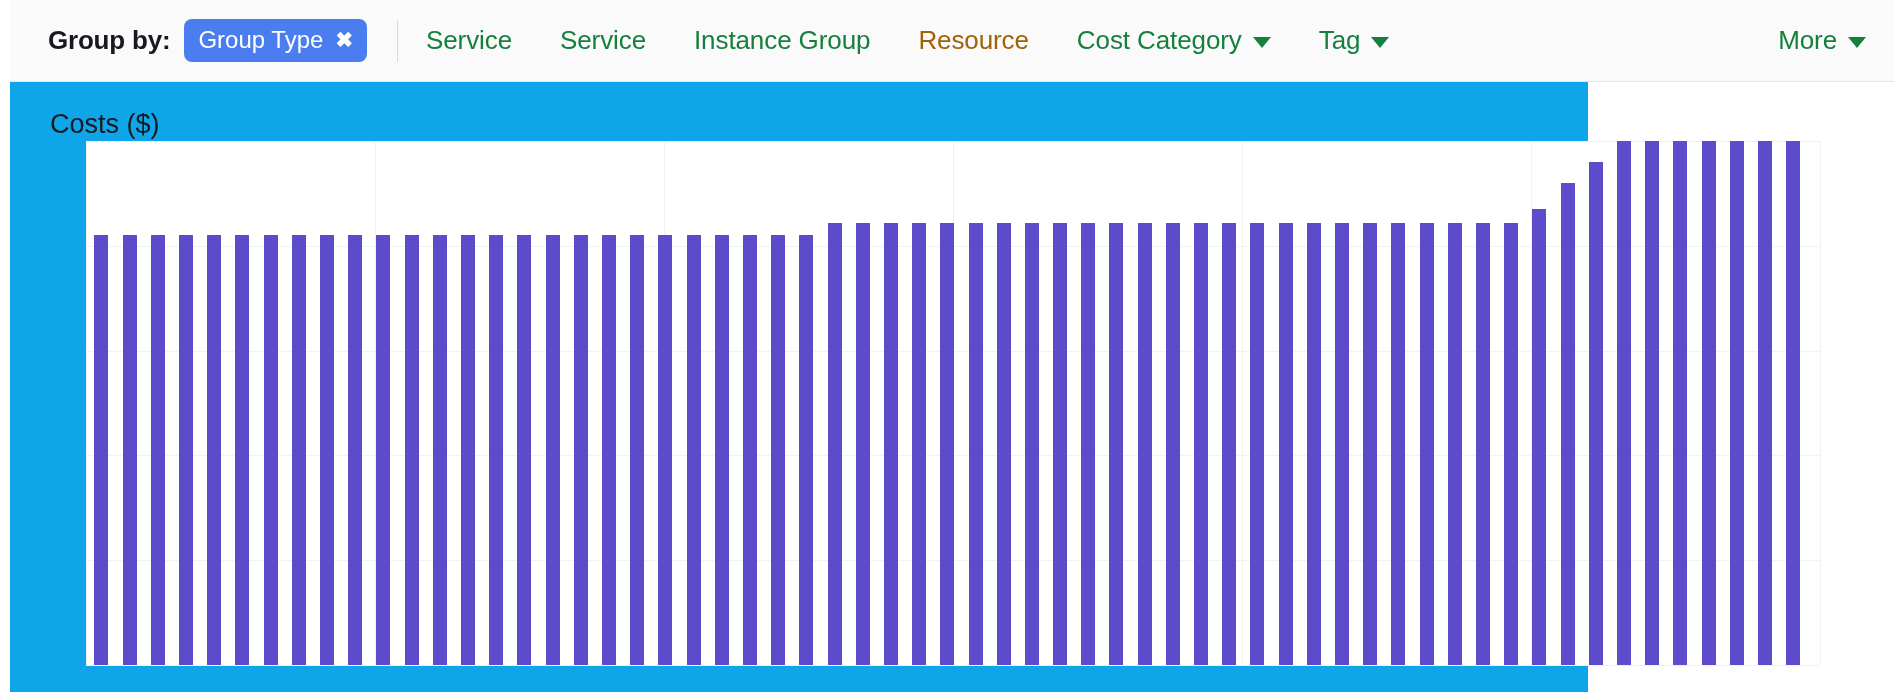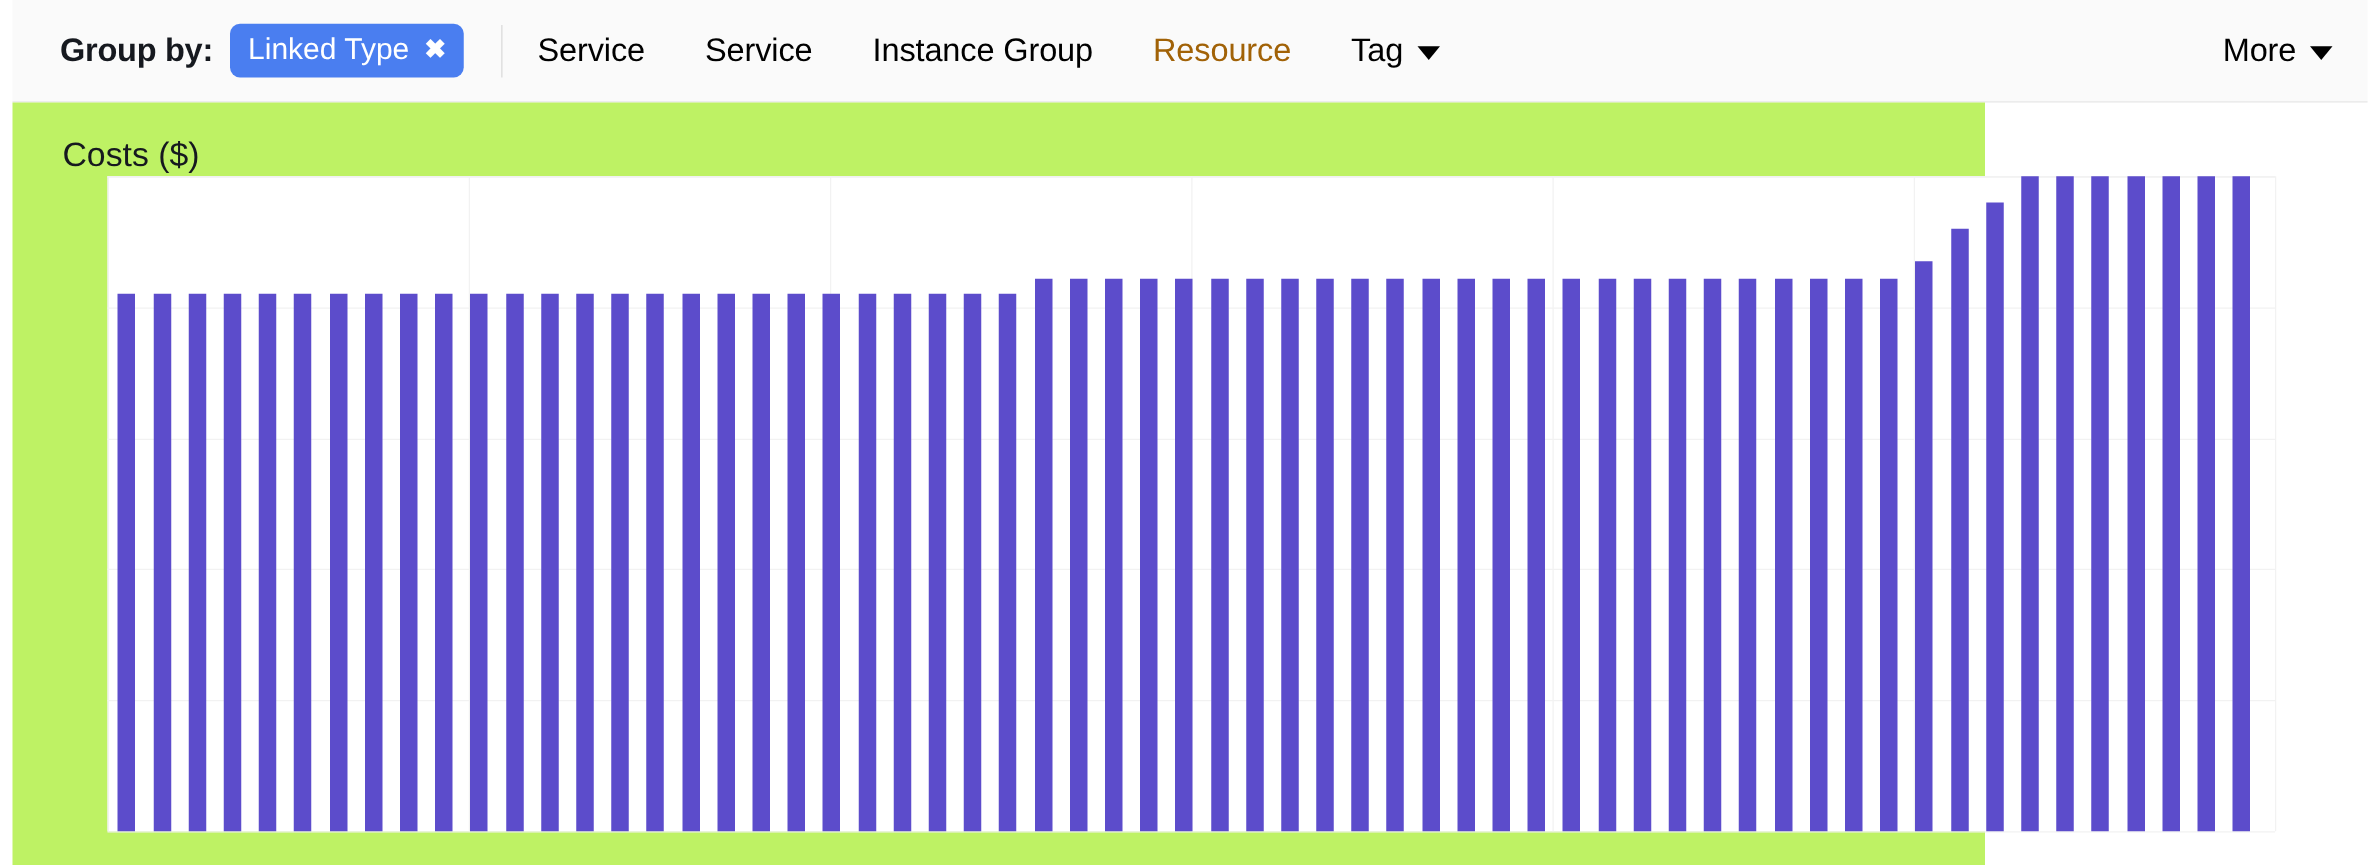"Linked Type" span { text: Linked -> Group }
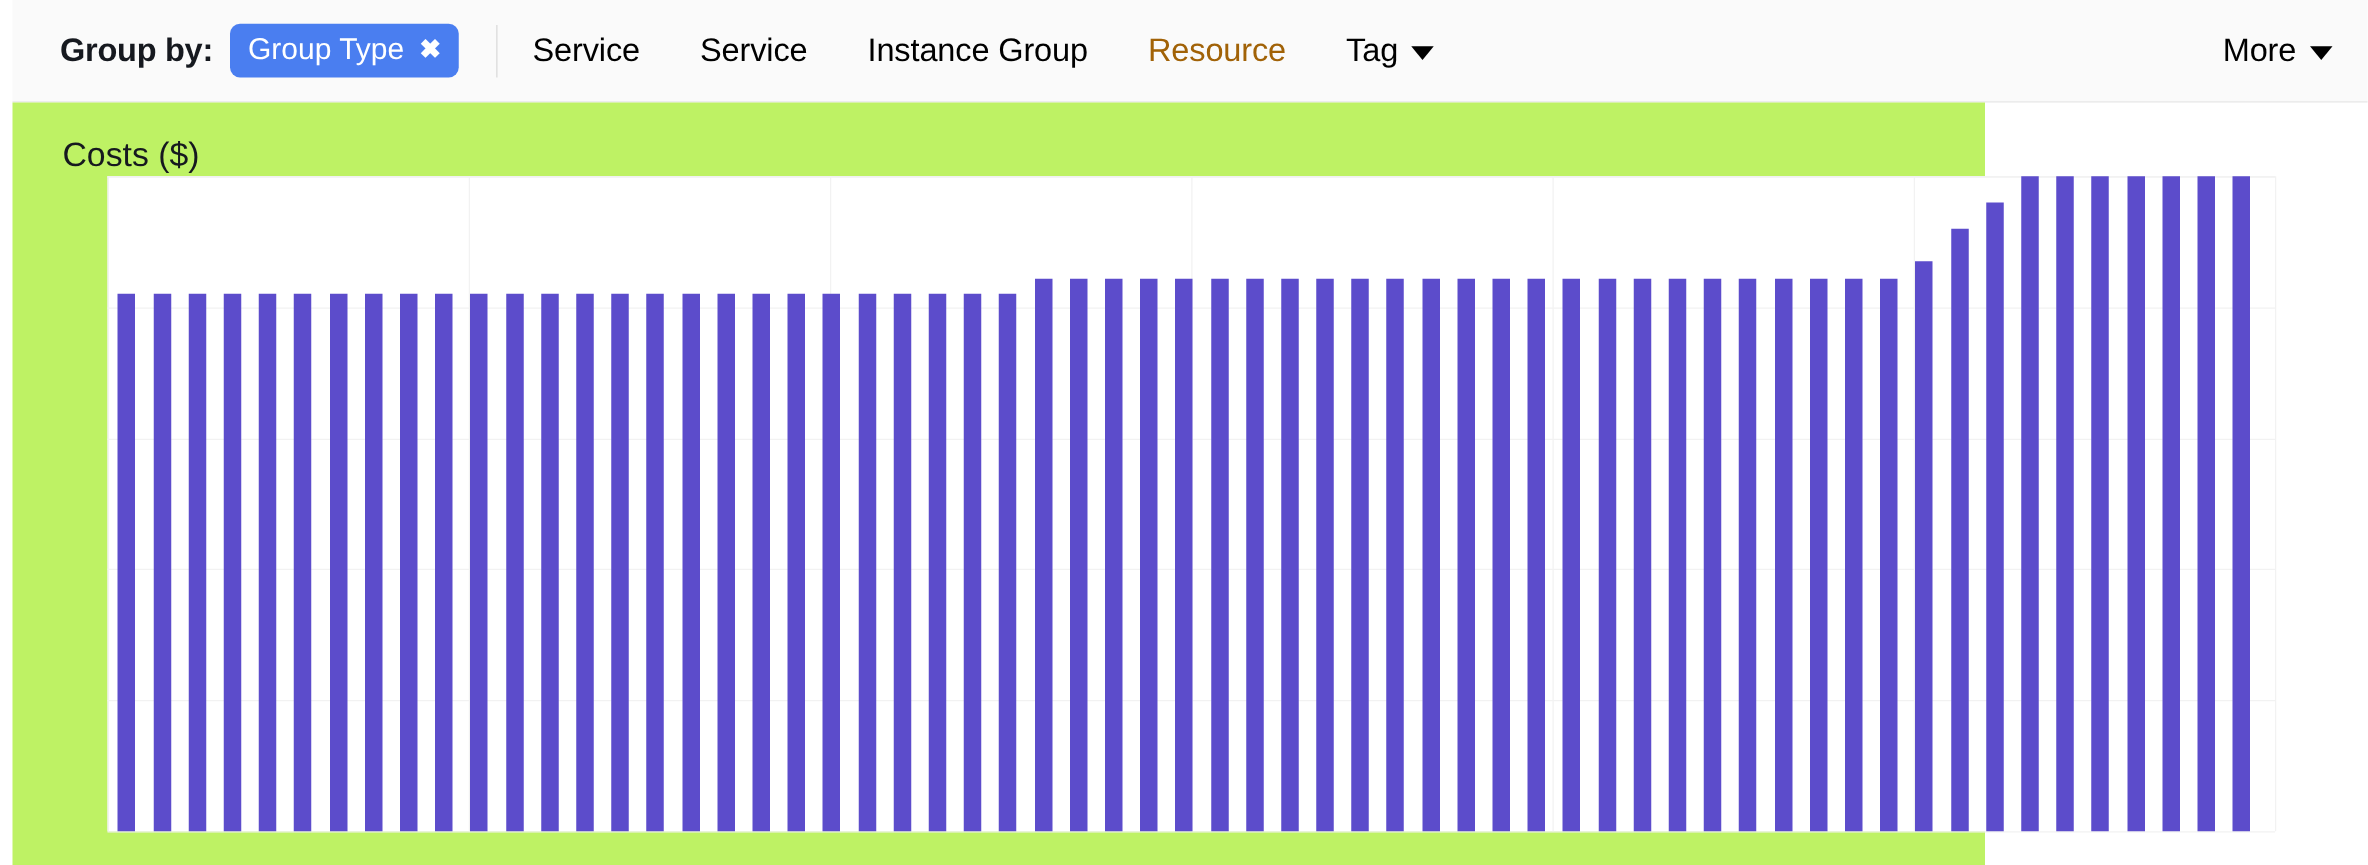"Service" .dim-link { color: #000000 -> #15803d }
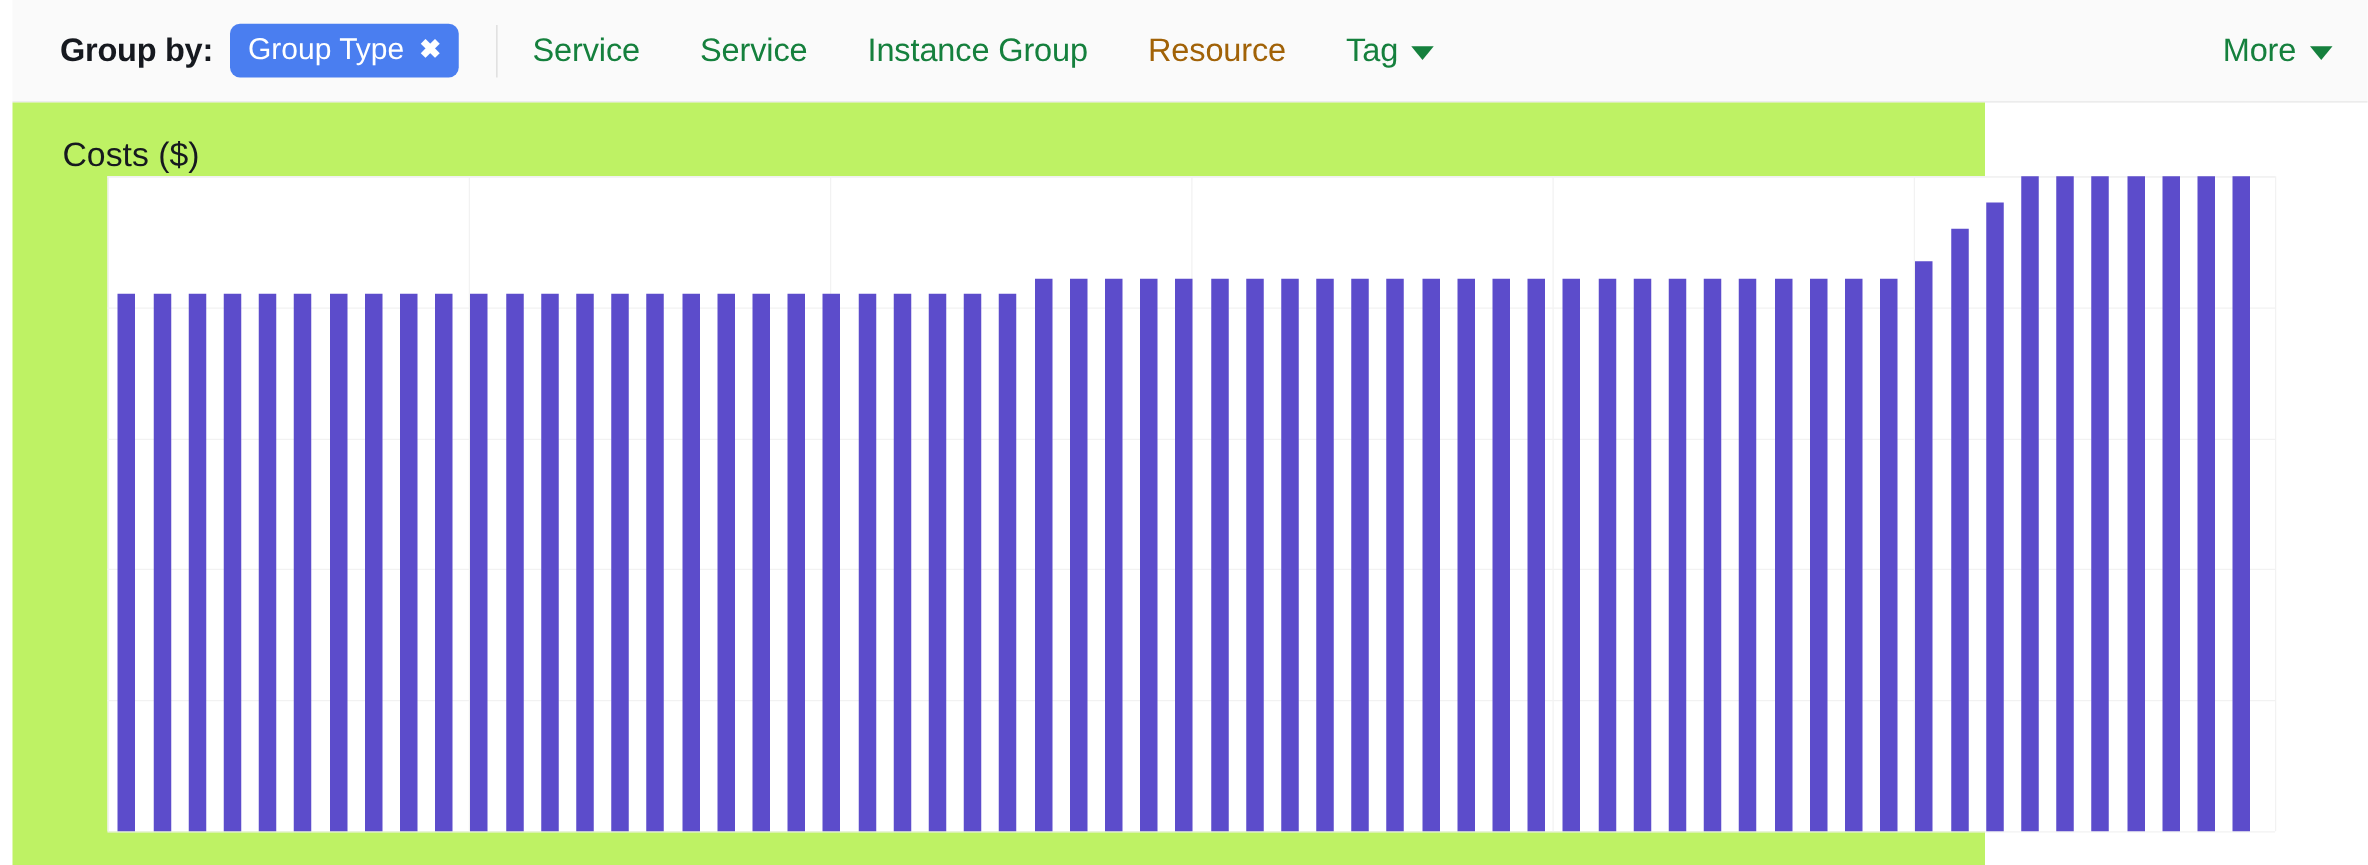"Cost Category" span.dim-link { html: none -> <span> <span>Cost Category</span> <span></span> </span> }
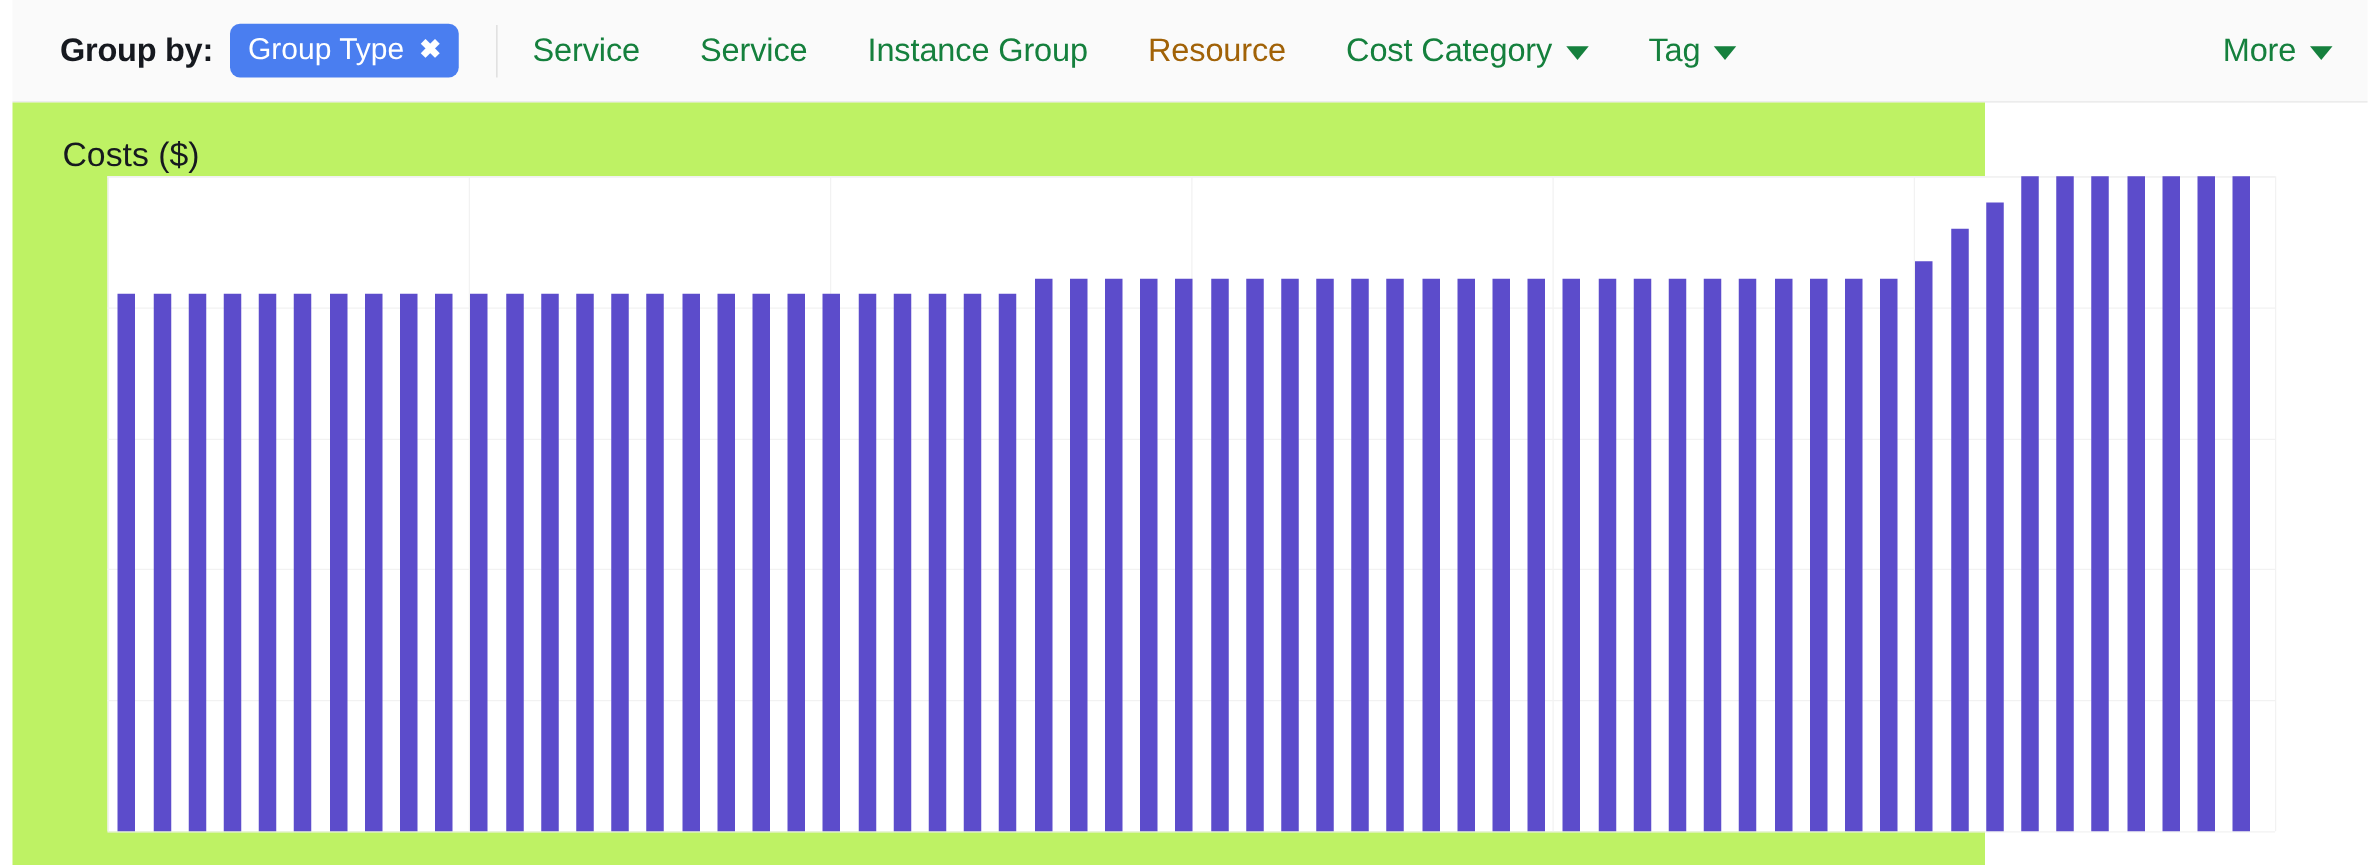"Costs ($)" .chart-area { background: #bef264 -> #0ea5e9 }
